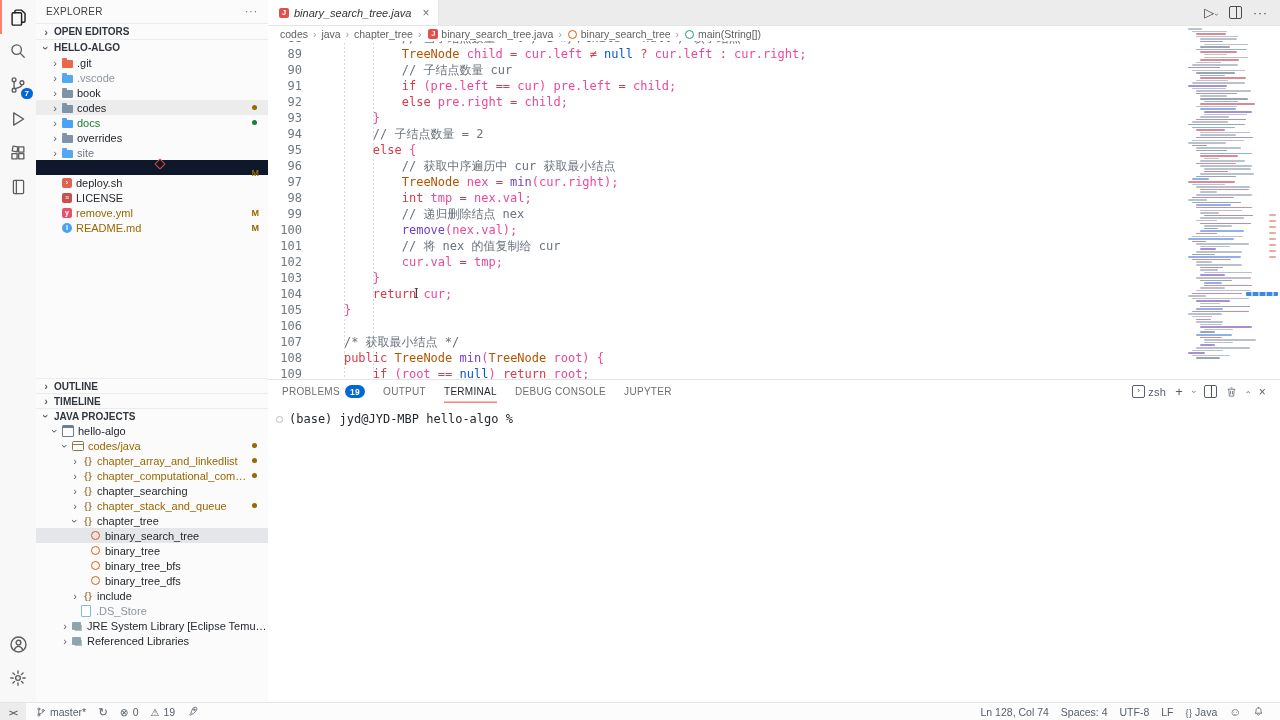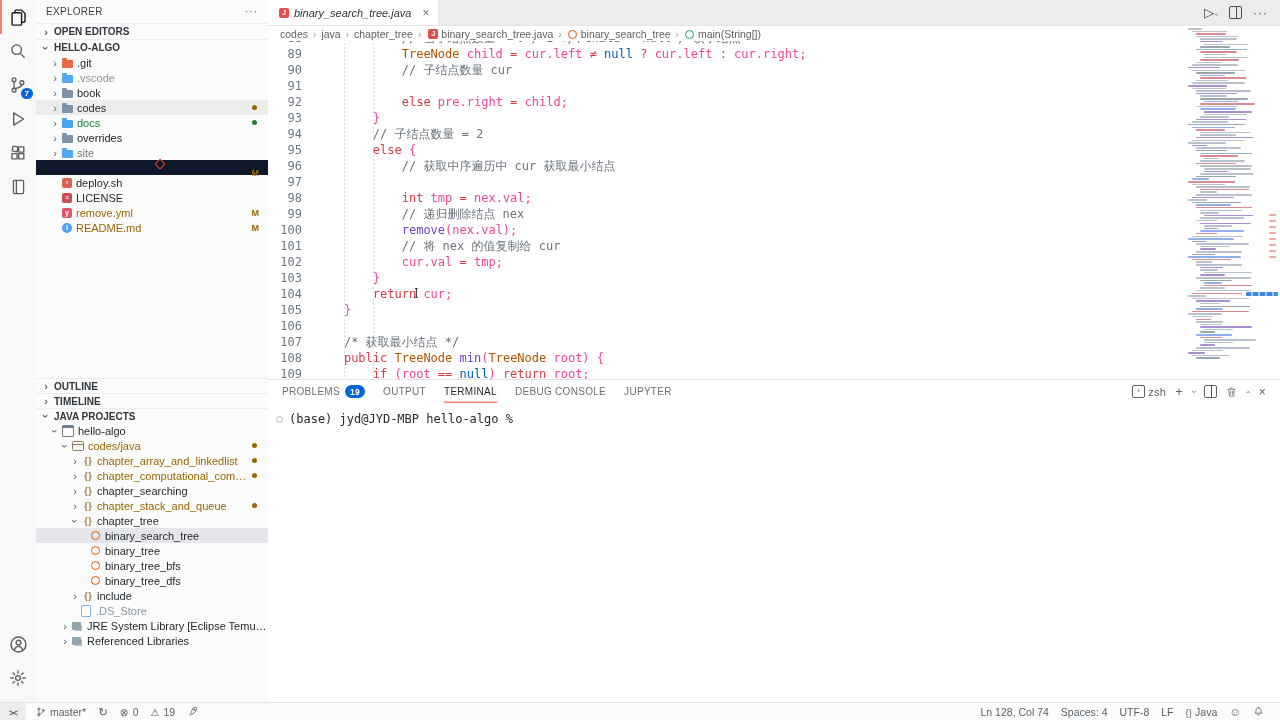"if (pre.left == cur) pre.left" span.ct { html: none -> <span><span> </span><span>if</span><span> (pre.left </span><span>==</span><span> cur) pre.left </span><span>=</span><span> child;</span></span> }
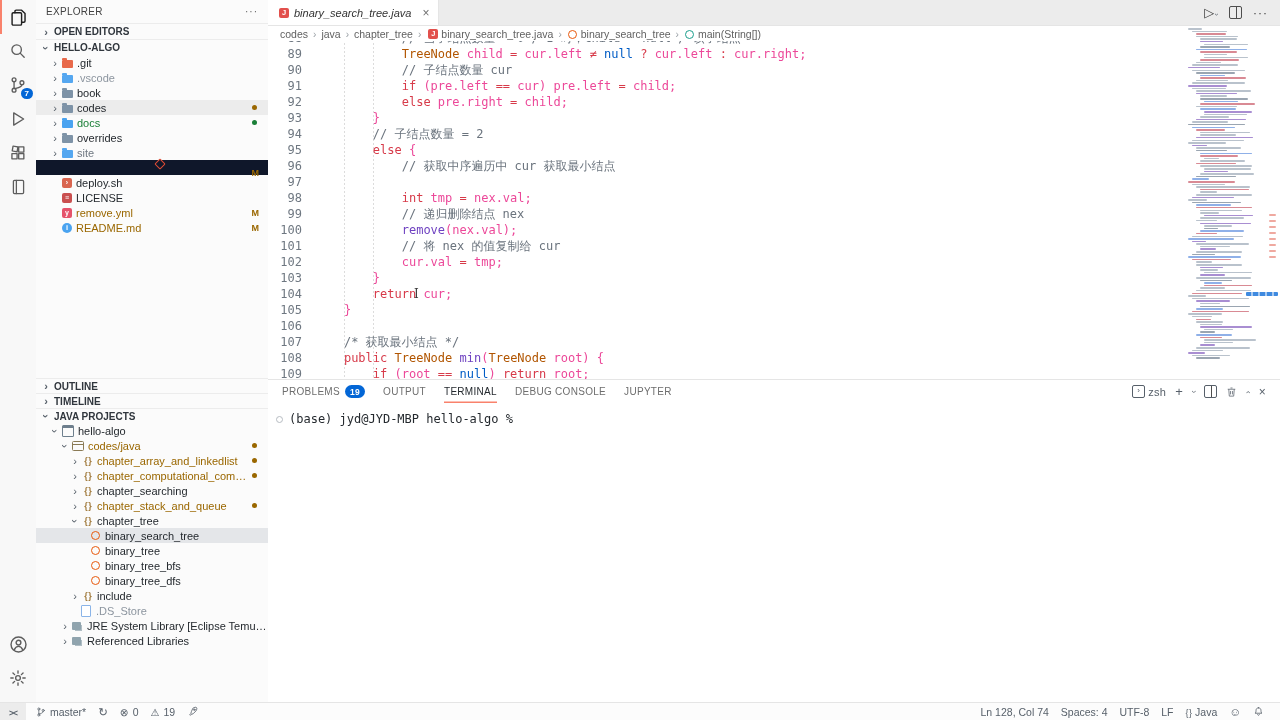"TreeNode nex = min(cur.right);" span.ct { html: none -> <span><span> </span><span>TreeNode</span><span> nex </span><span>=</span><span> </span><span>min</span><span>(cur.right);</span></span> }
